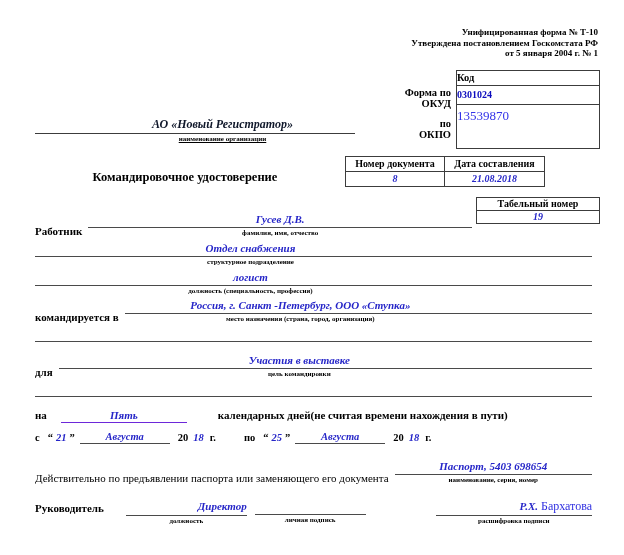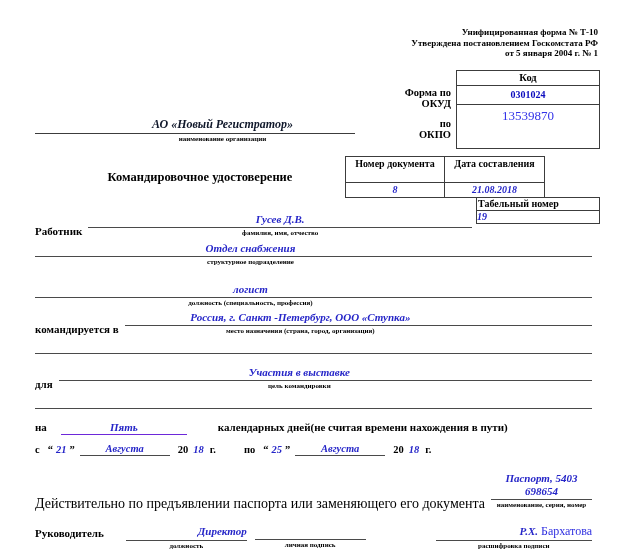"Код" .codes-table { text-align: center -> none }
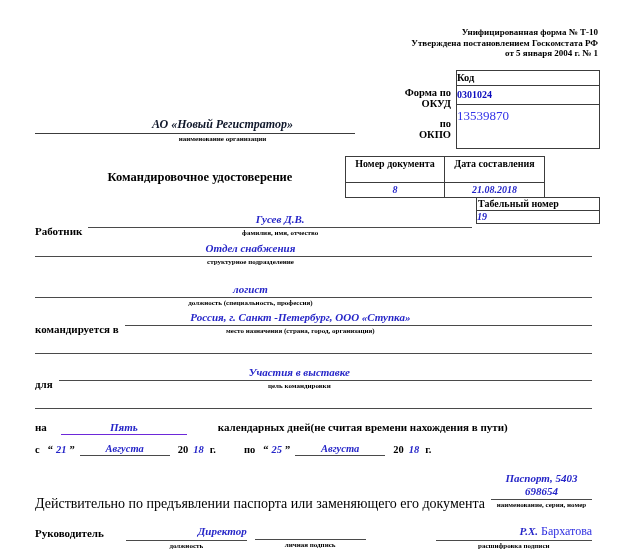"наименование организации" .org-caption { text-decoration: none -> underline }
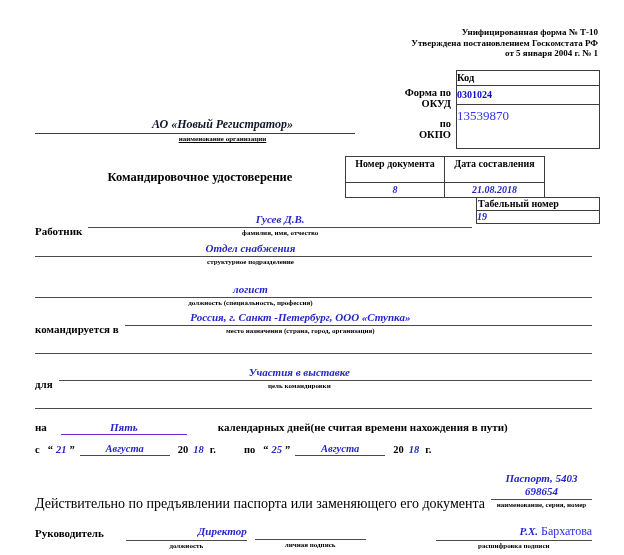"Номер документа" .doc-table .th { padding: 1px 3px 13px -> 1px 3px 2px }
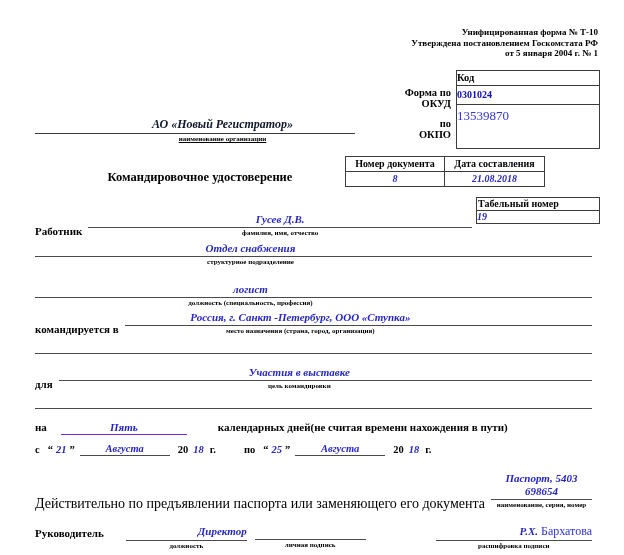"Командировочное удостоверение" .doc-title { left: 35px -> 20px }
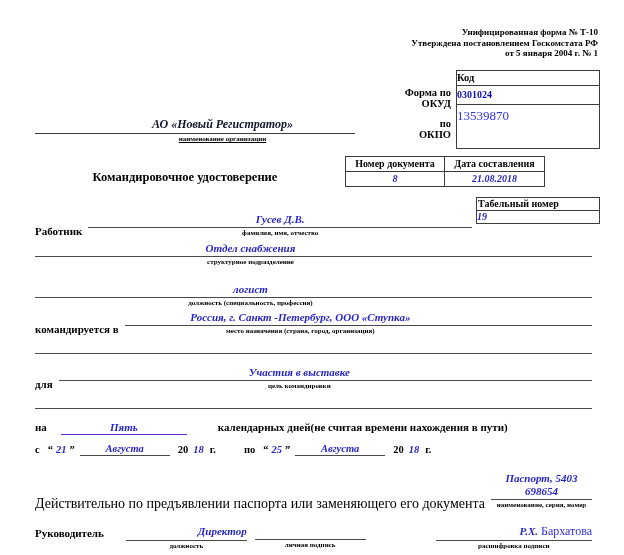"Табельный номер" .tab-table { text-align: none -> center }
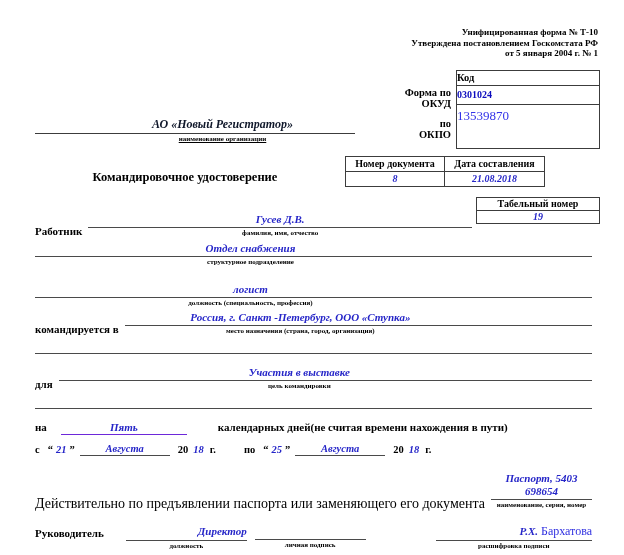"логист" div.frow { margin-top: 16px -> 4px }
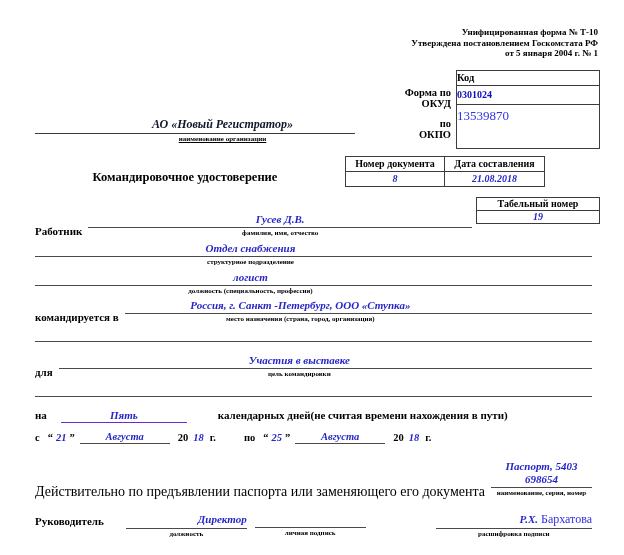"Действительно по предъявлении паспорта" .flabel.plain { font-size: 14px -> 11px }
